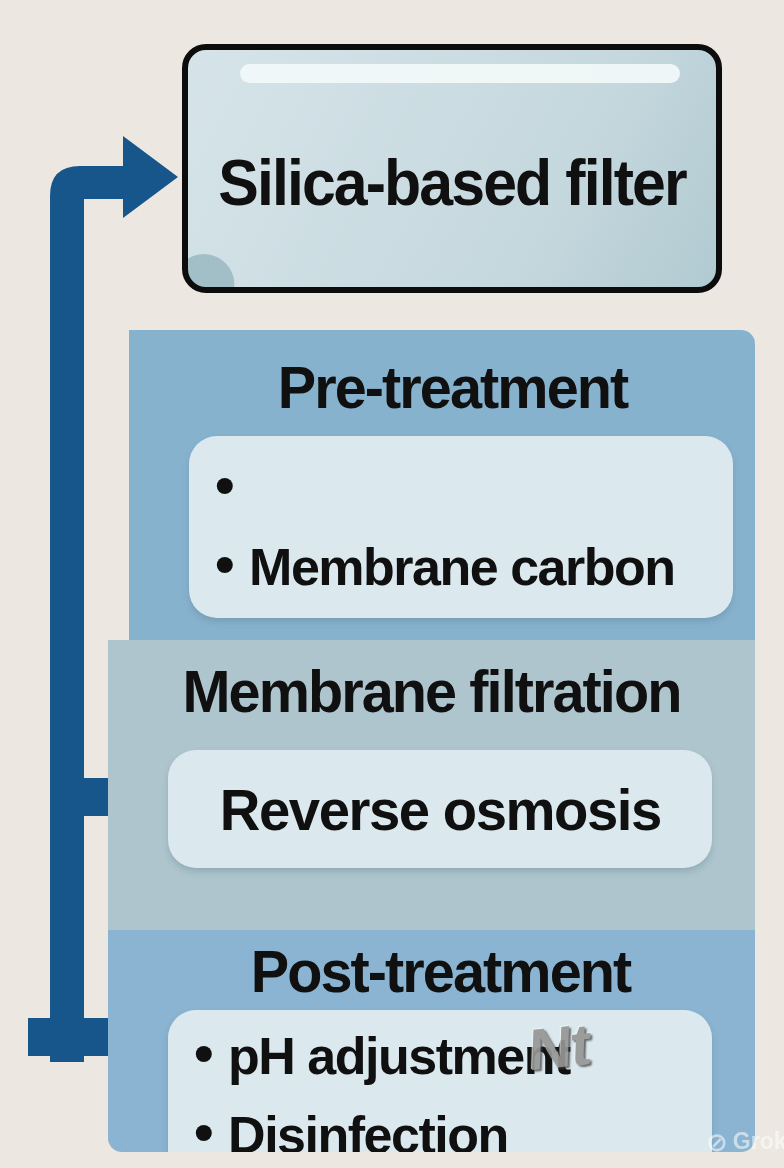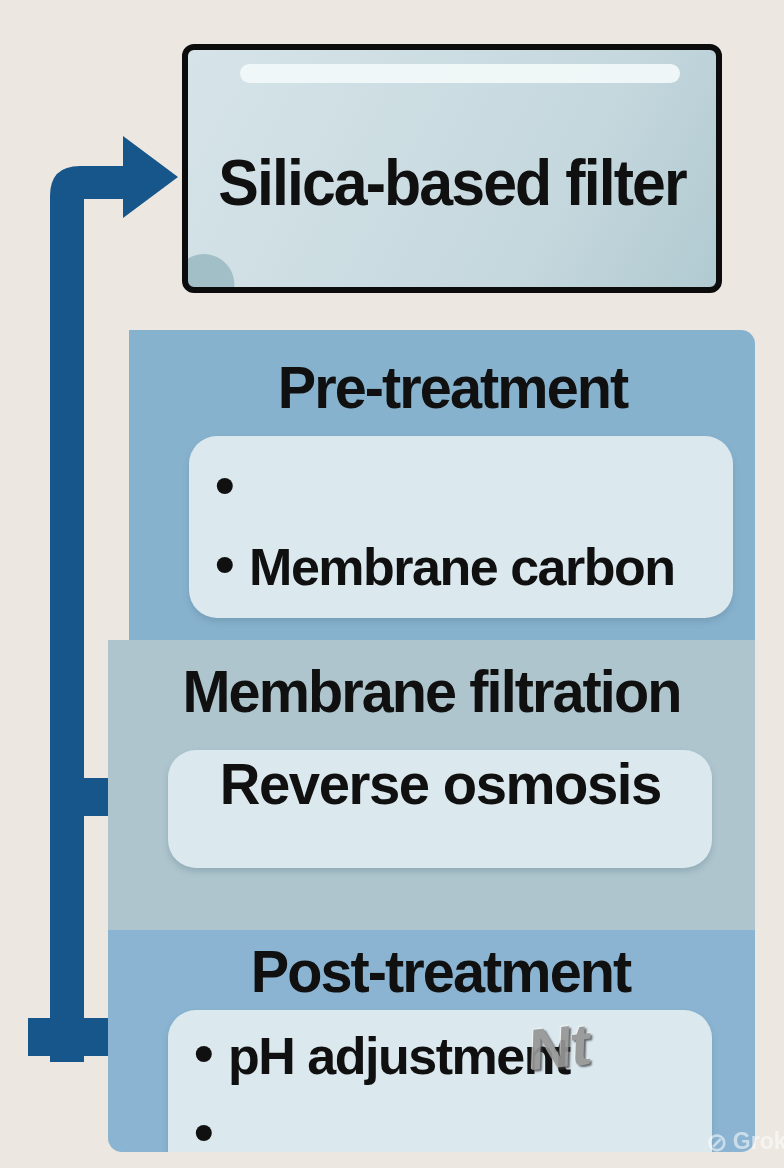"Silica-based filter" .top-box { border-radius: 12px -> 24px }
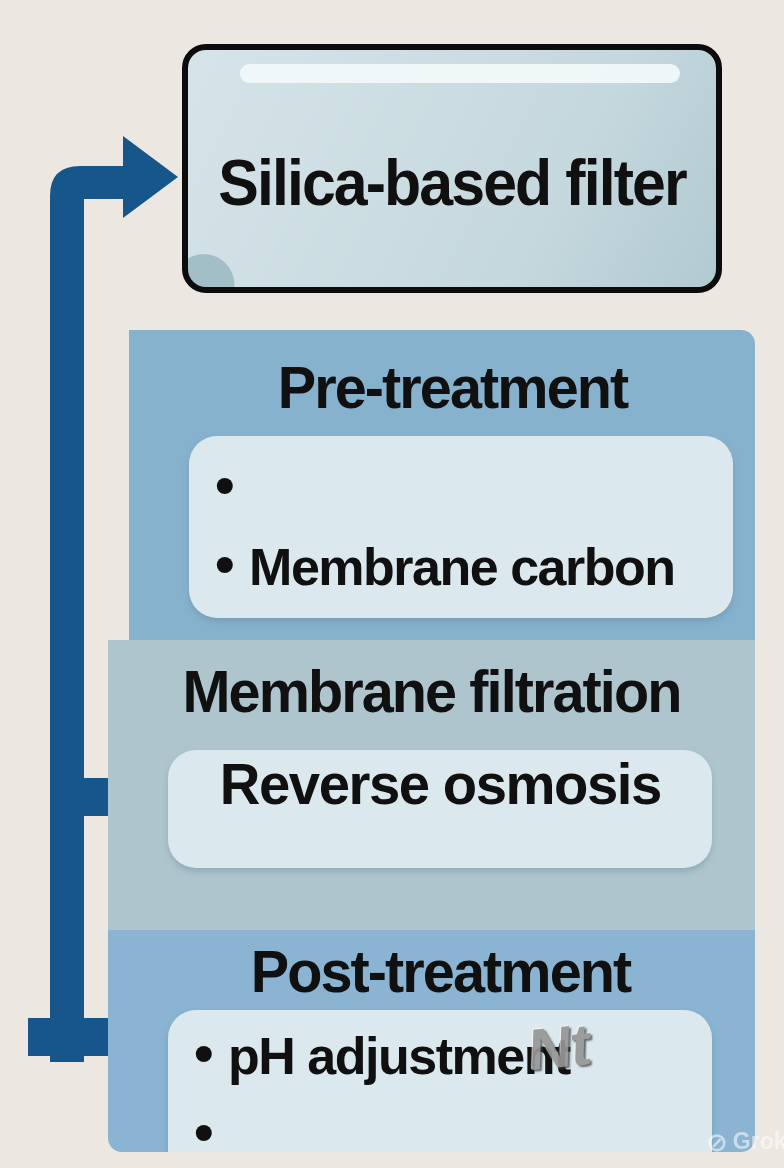"Reverse osmosis" .inner.mem-box { align-items: flex-start -> center }
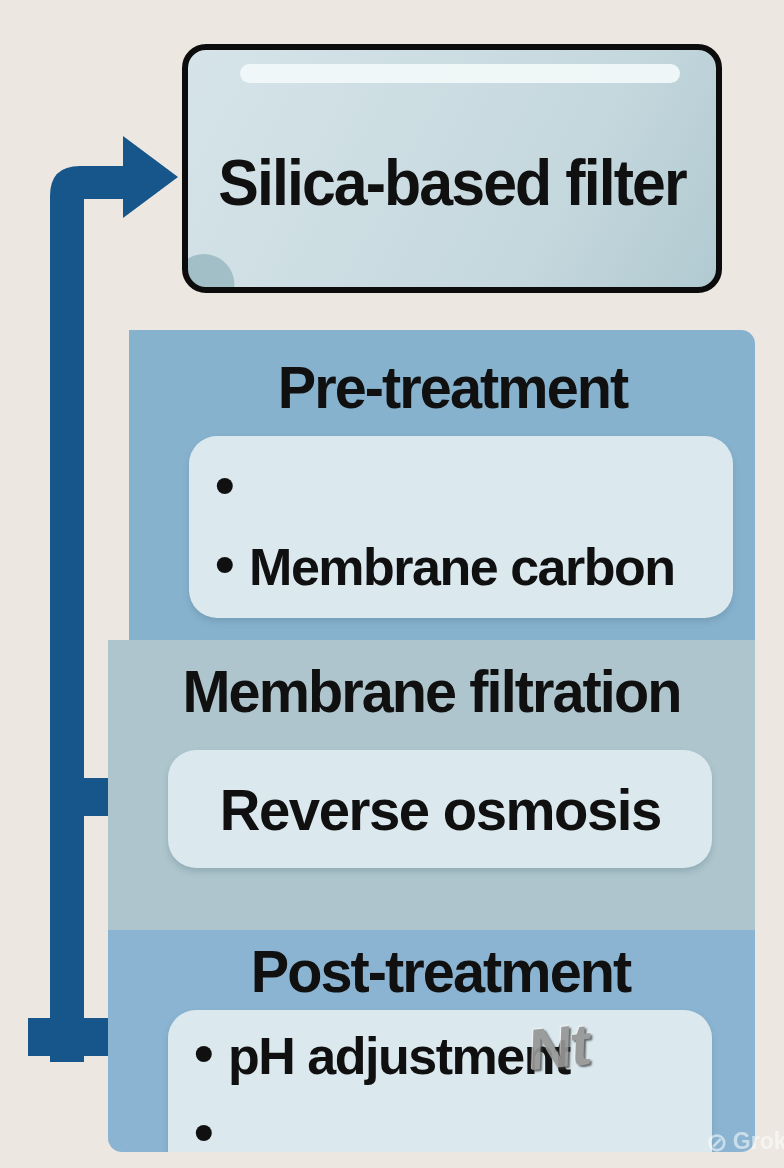"Disinfection" span { html: none -> <span>Disinfection</span> }
